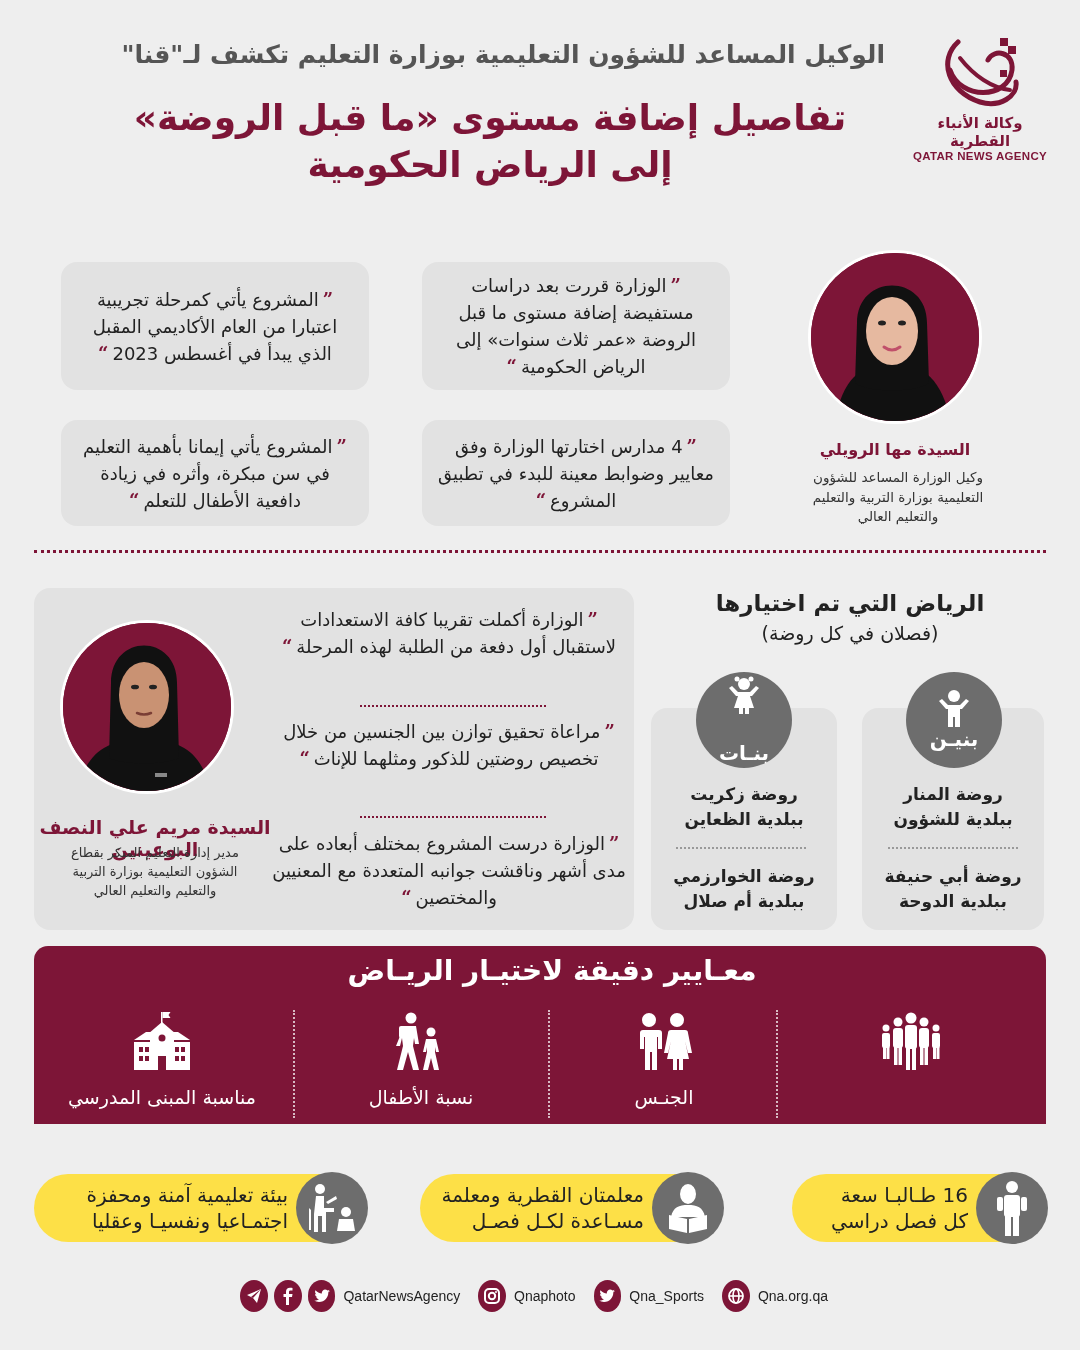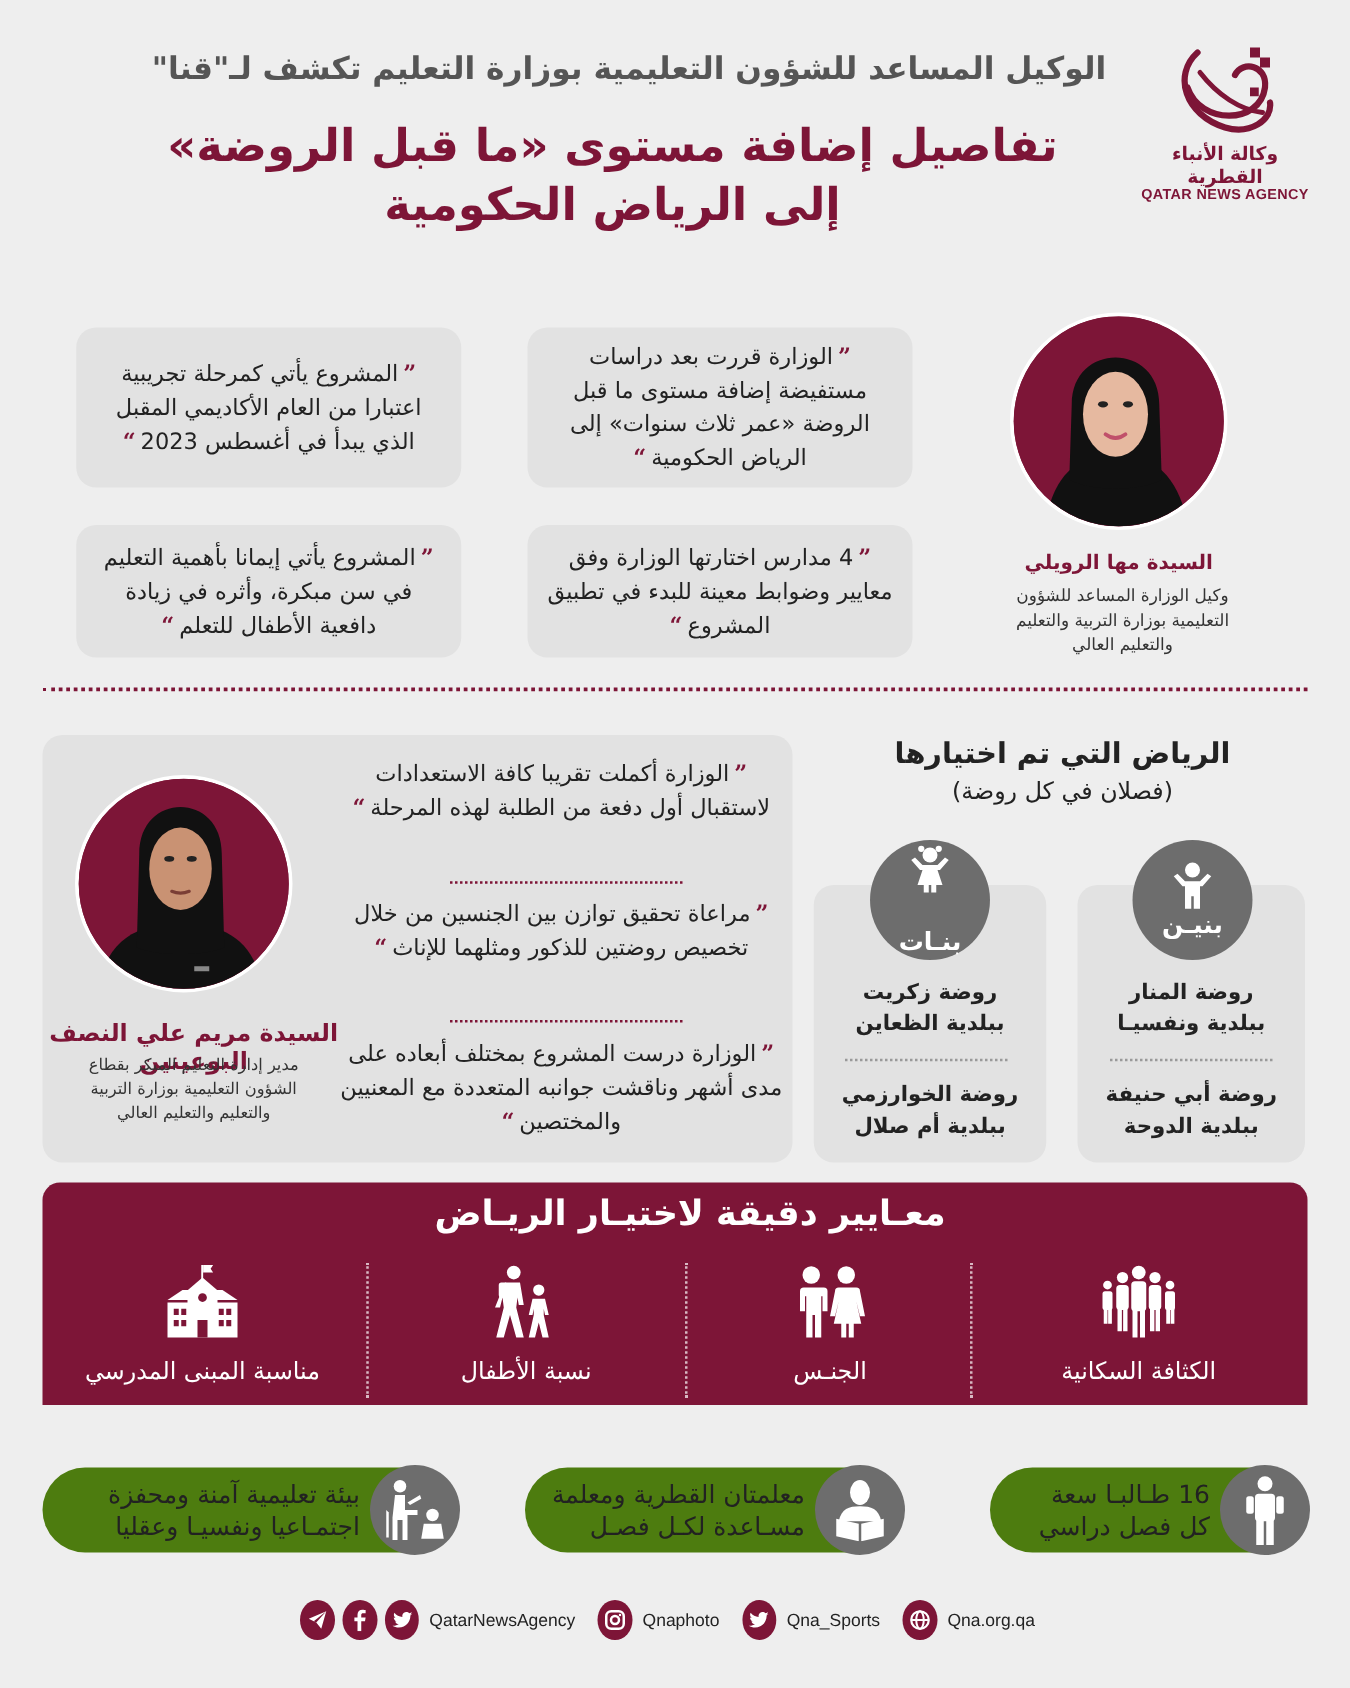"ببلدية ونفسيـا" div { text: ونفسيـا -> للشؤون }
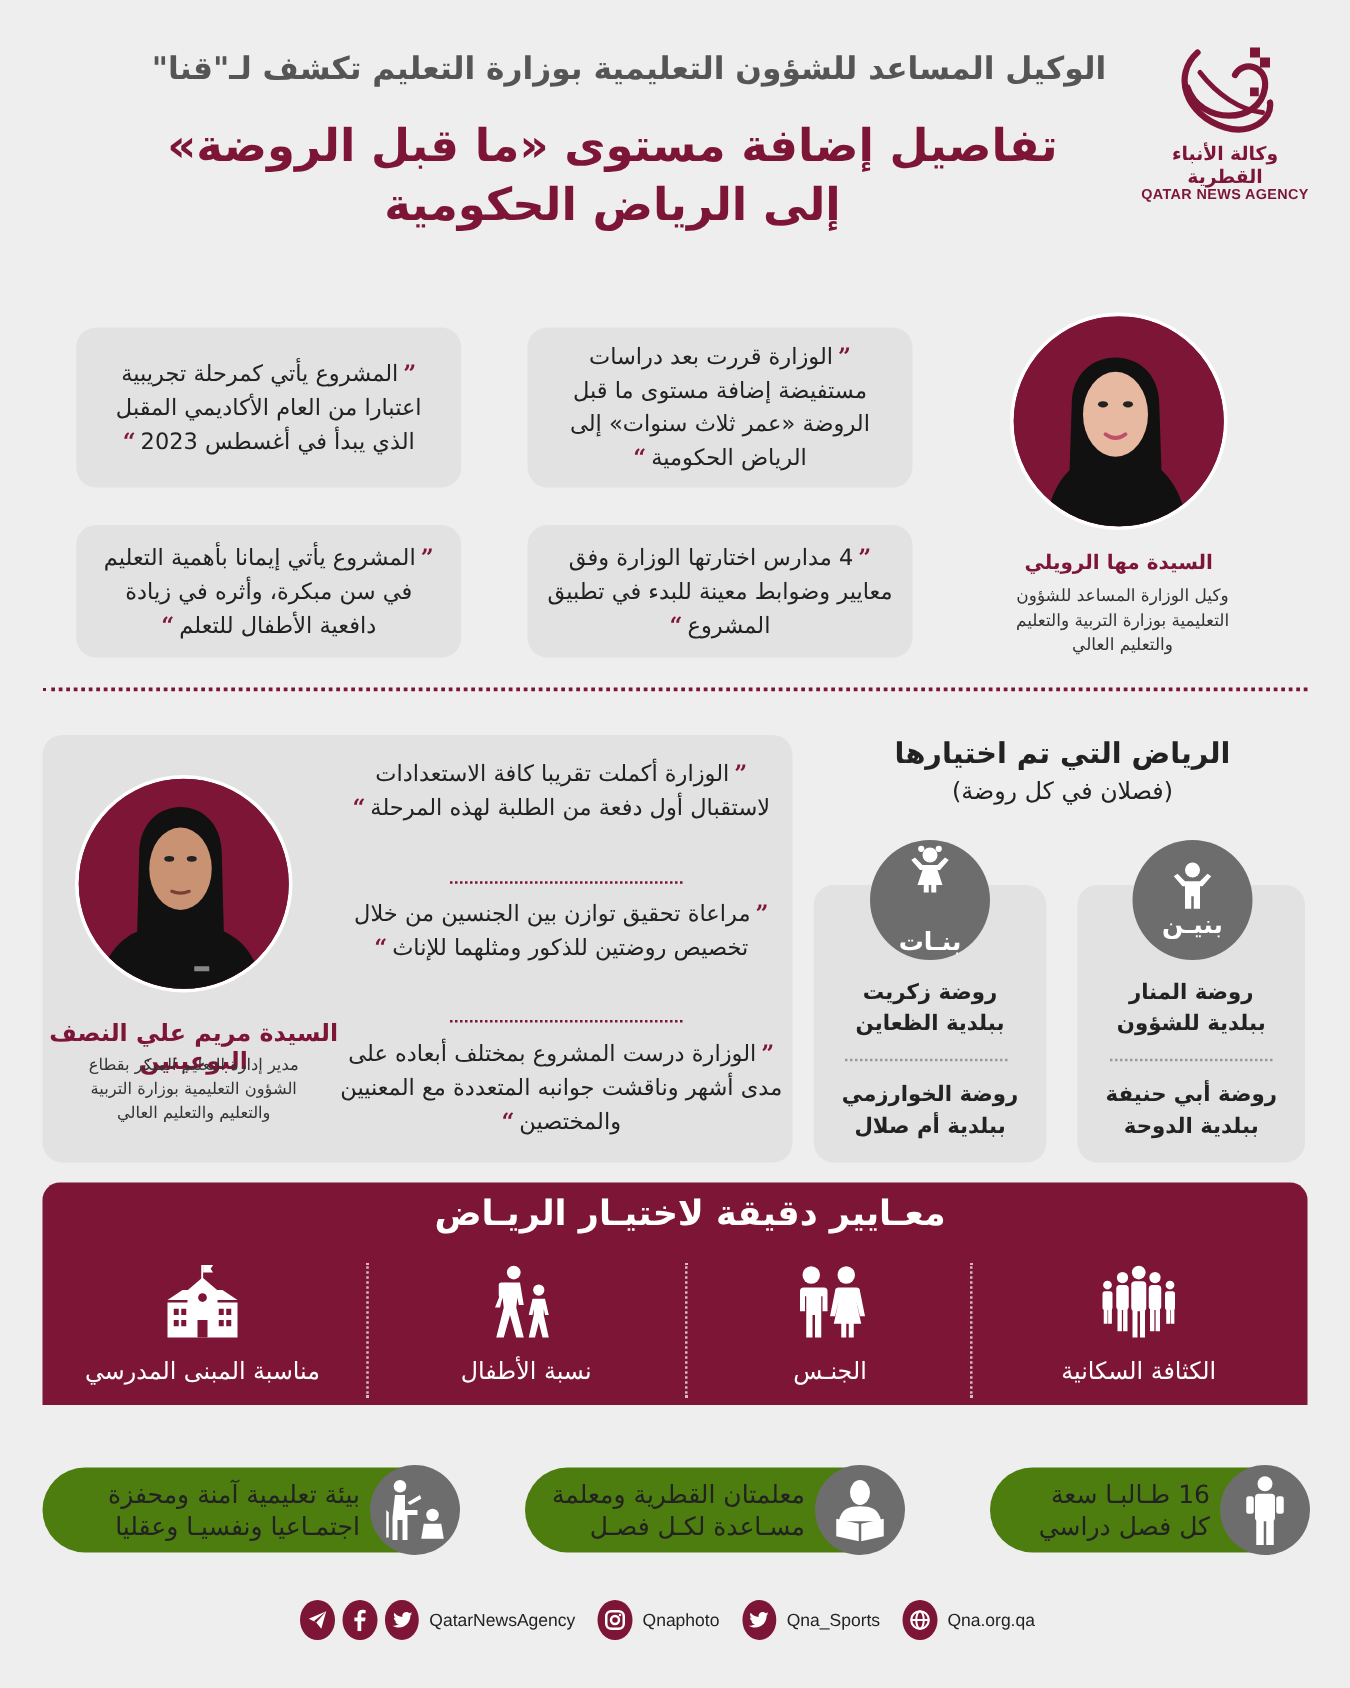"الكثافة السكانية" div.lbl { html: <div>الكثافة السكانية</div> -> none }
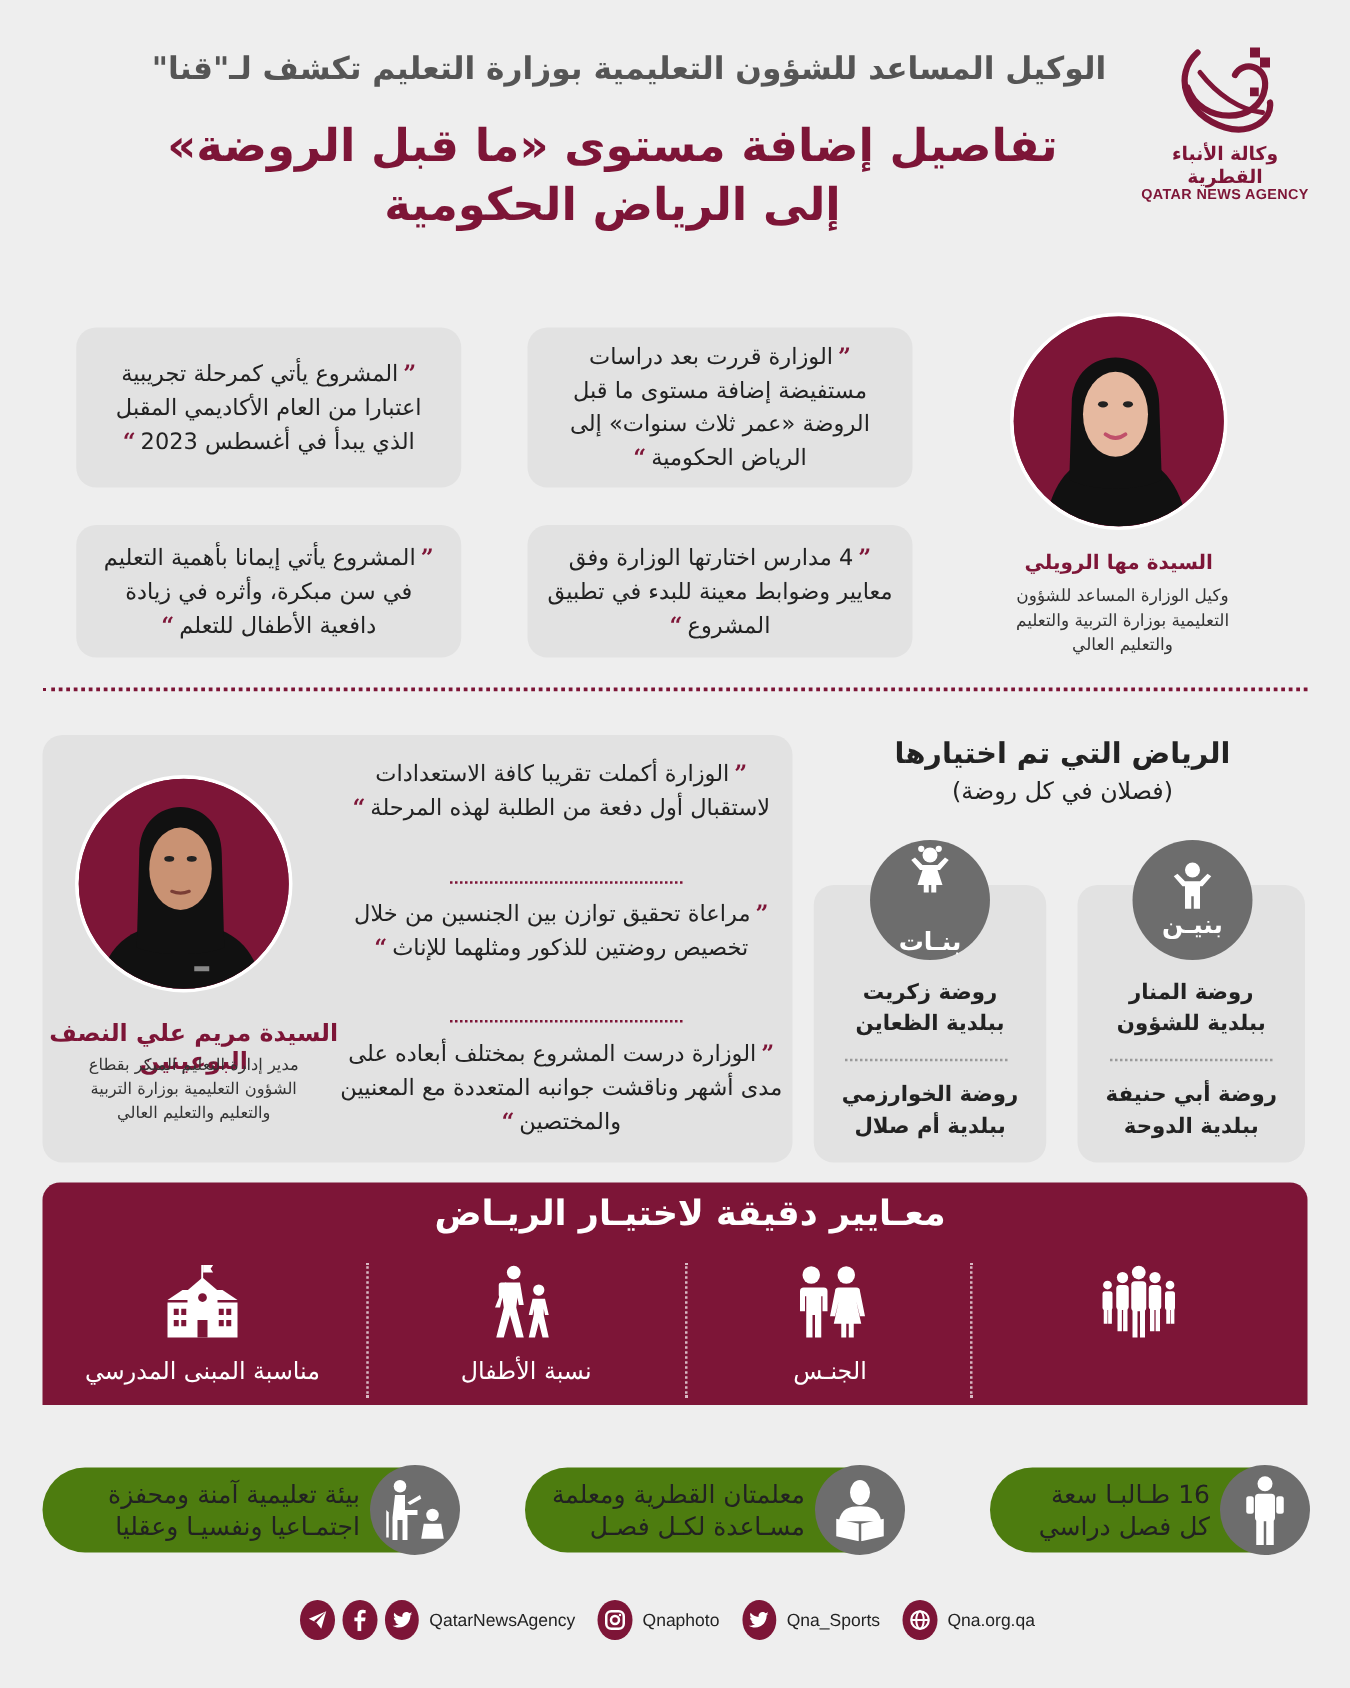"بيئة تعليمية آمنة ومحفزة" .pill { background: #4d7c0f -> #fde047 }
